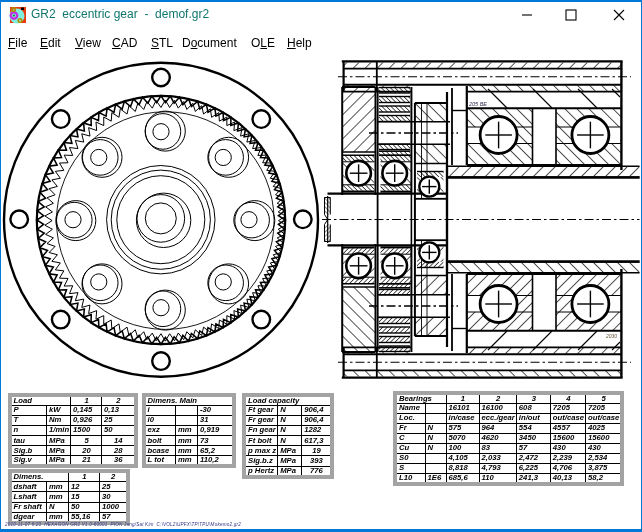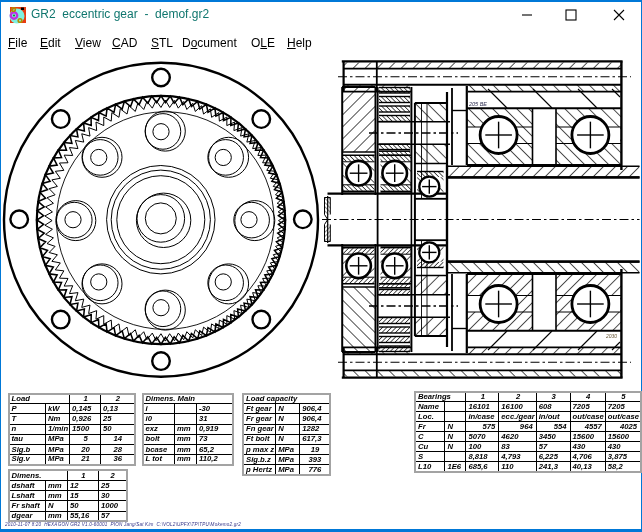"Load" .t { border: 2px solid #a3a3a3 -> 4px solid #a3a3a3 }
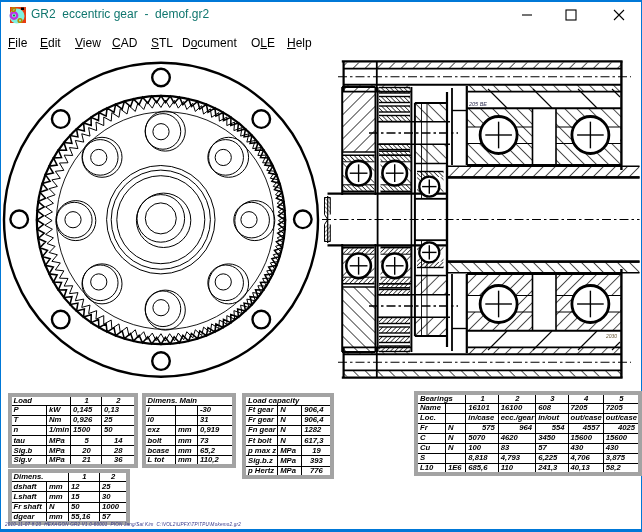"Bearings" table.t { left: 414px -> 393px }
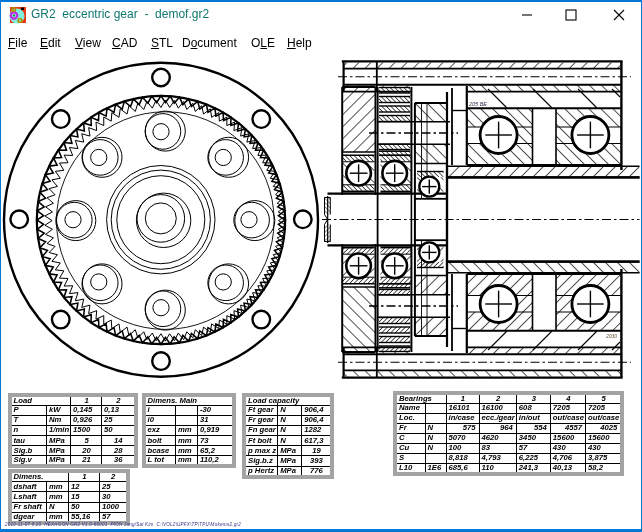"575" .t td.r { text-align: right -> left }
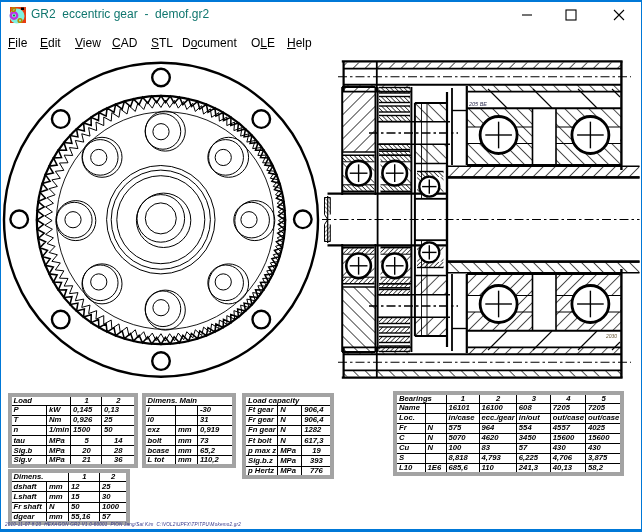"S0" tr { html: none -> <tr> <td>S0</td> <td></td> <td>4,105</td> <td>2,033</td> <td>2,472</td> <td>2,239</td> <td>2,534</td> </tr> }
